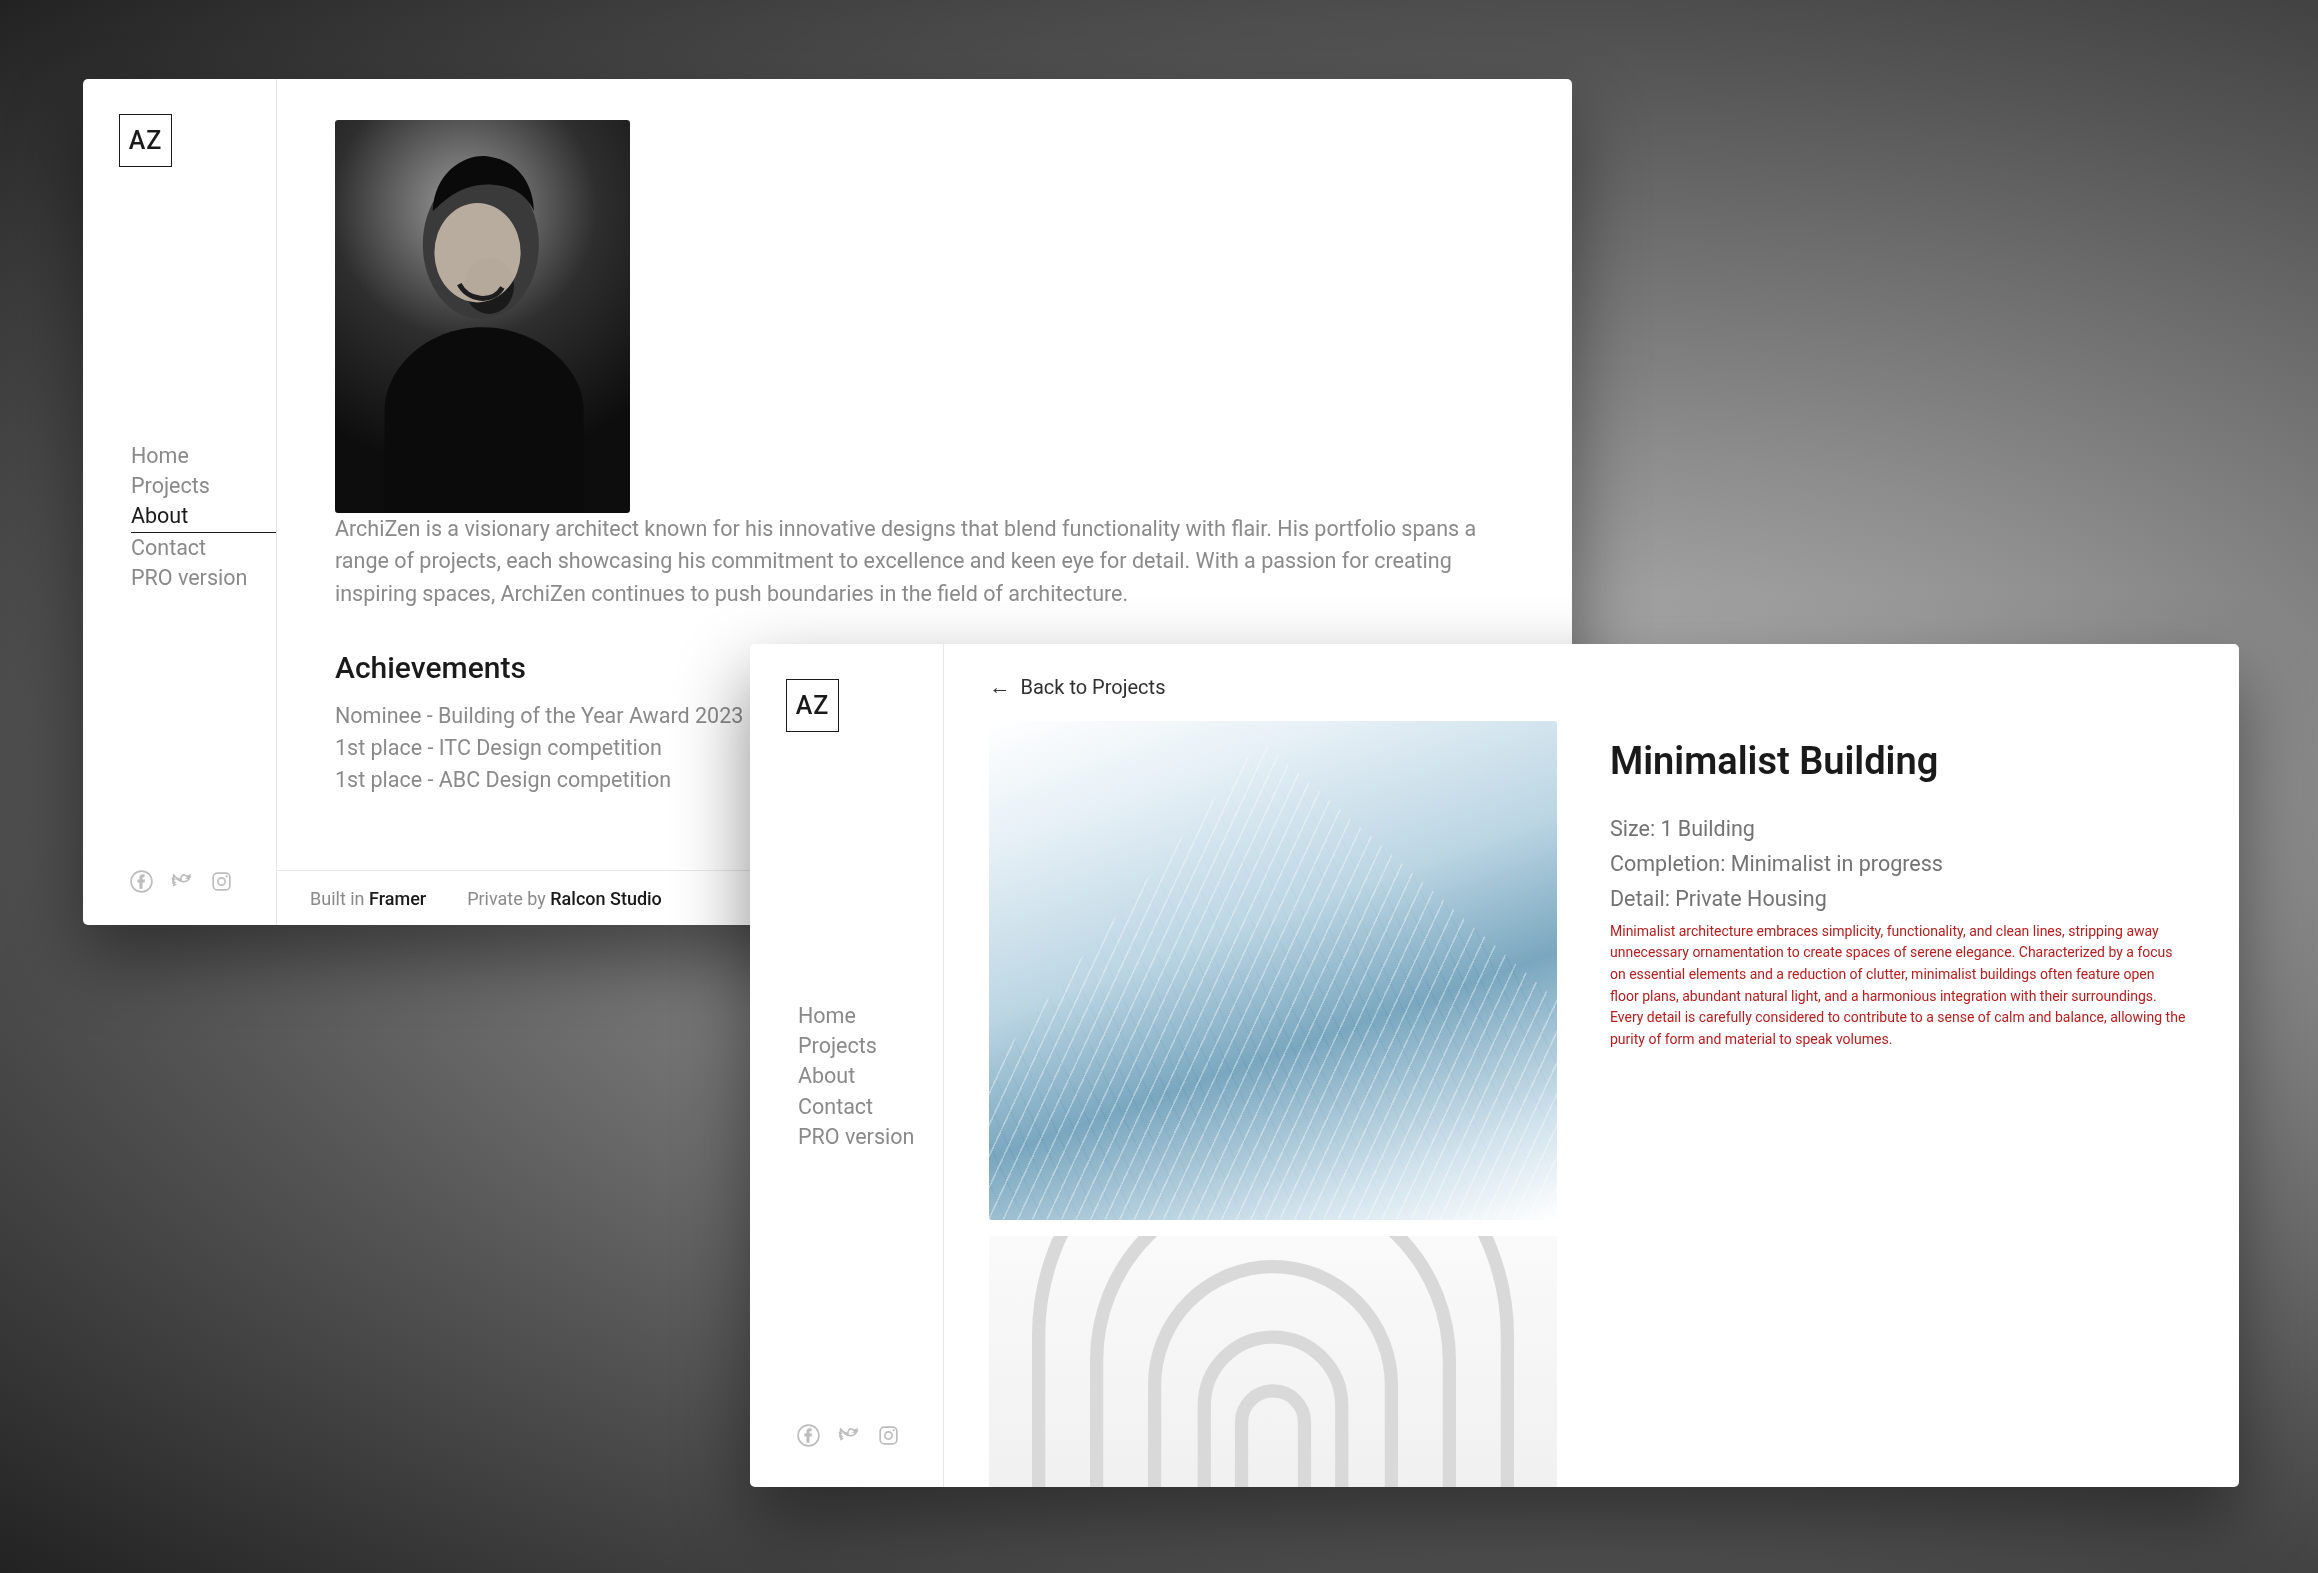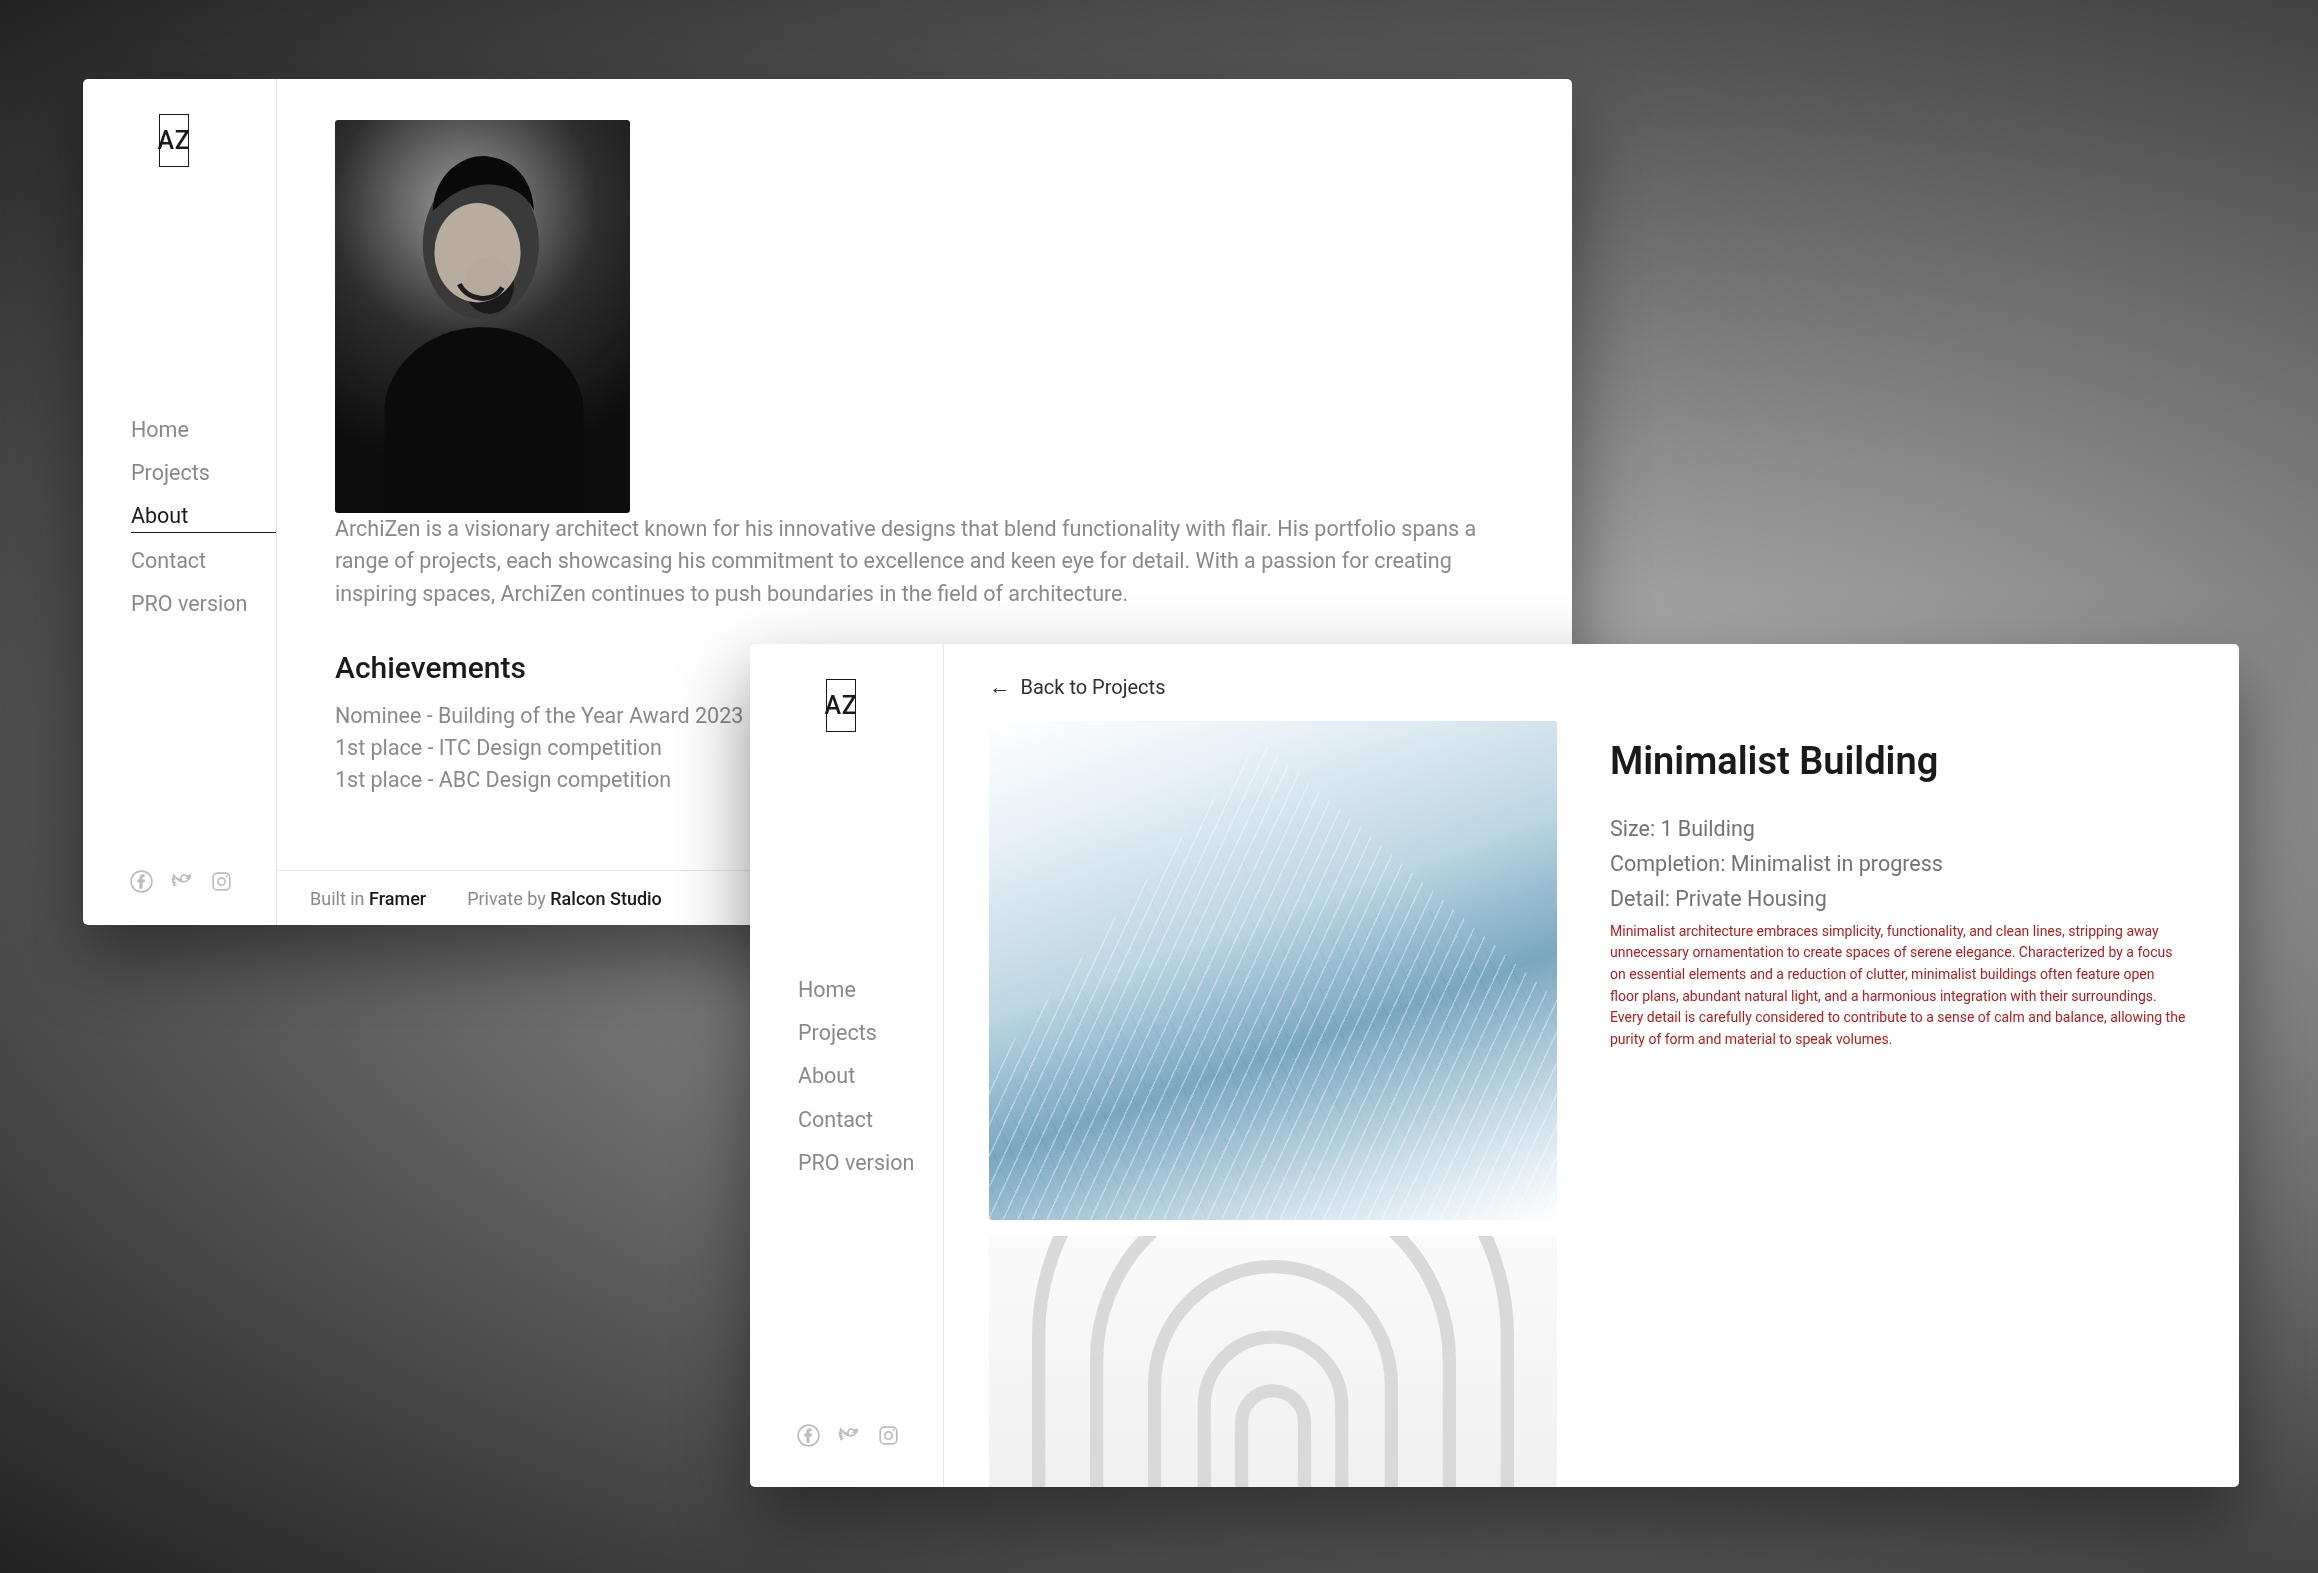"AZ" .logo-box { margin-left: 76px -> 36px; width: 30px -> 53px }
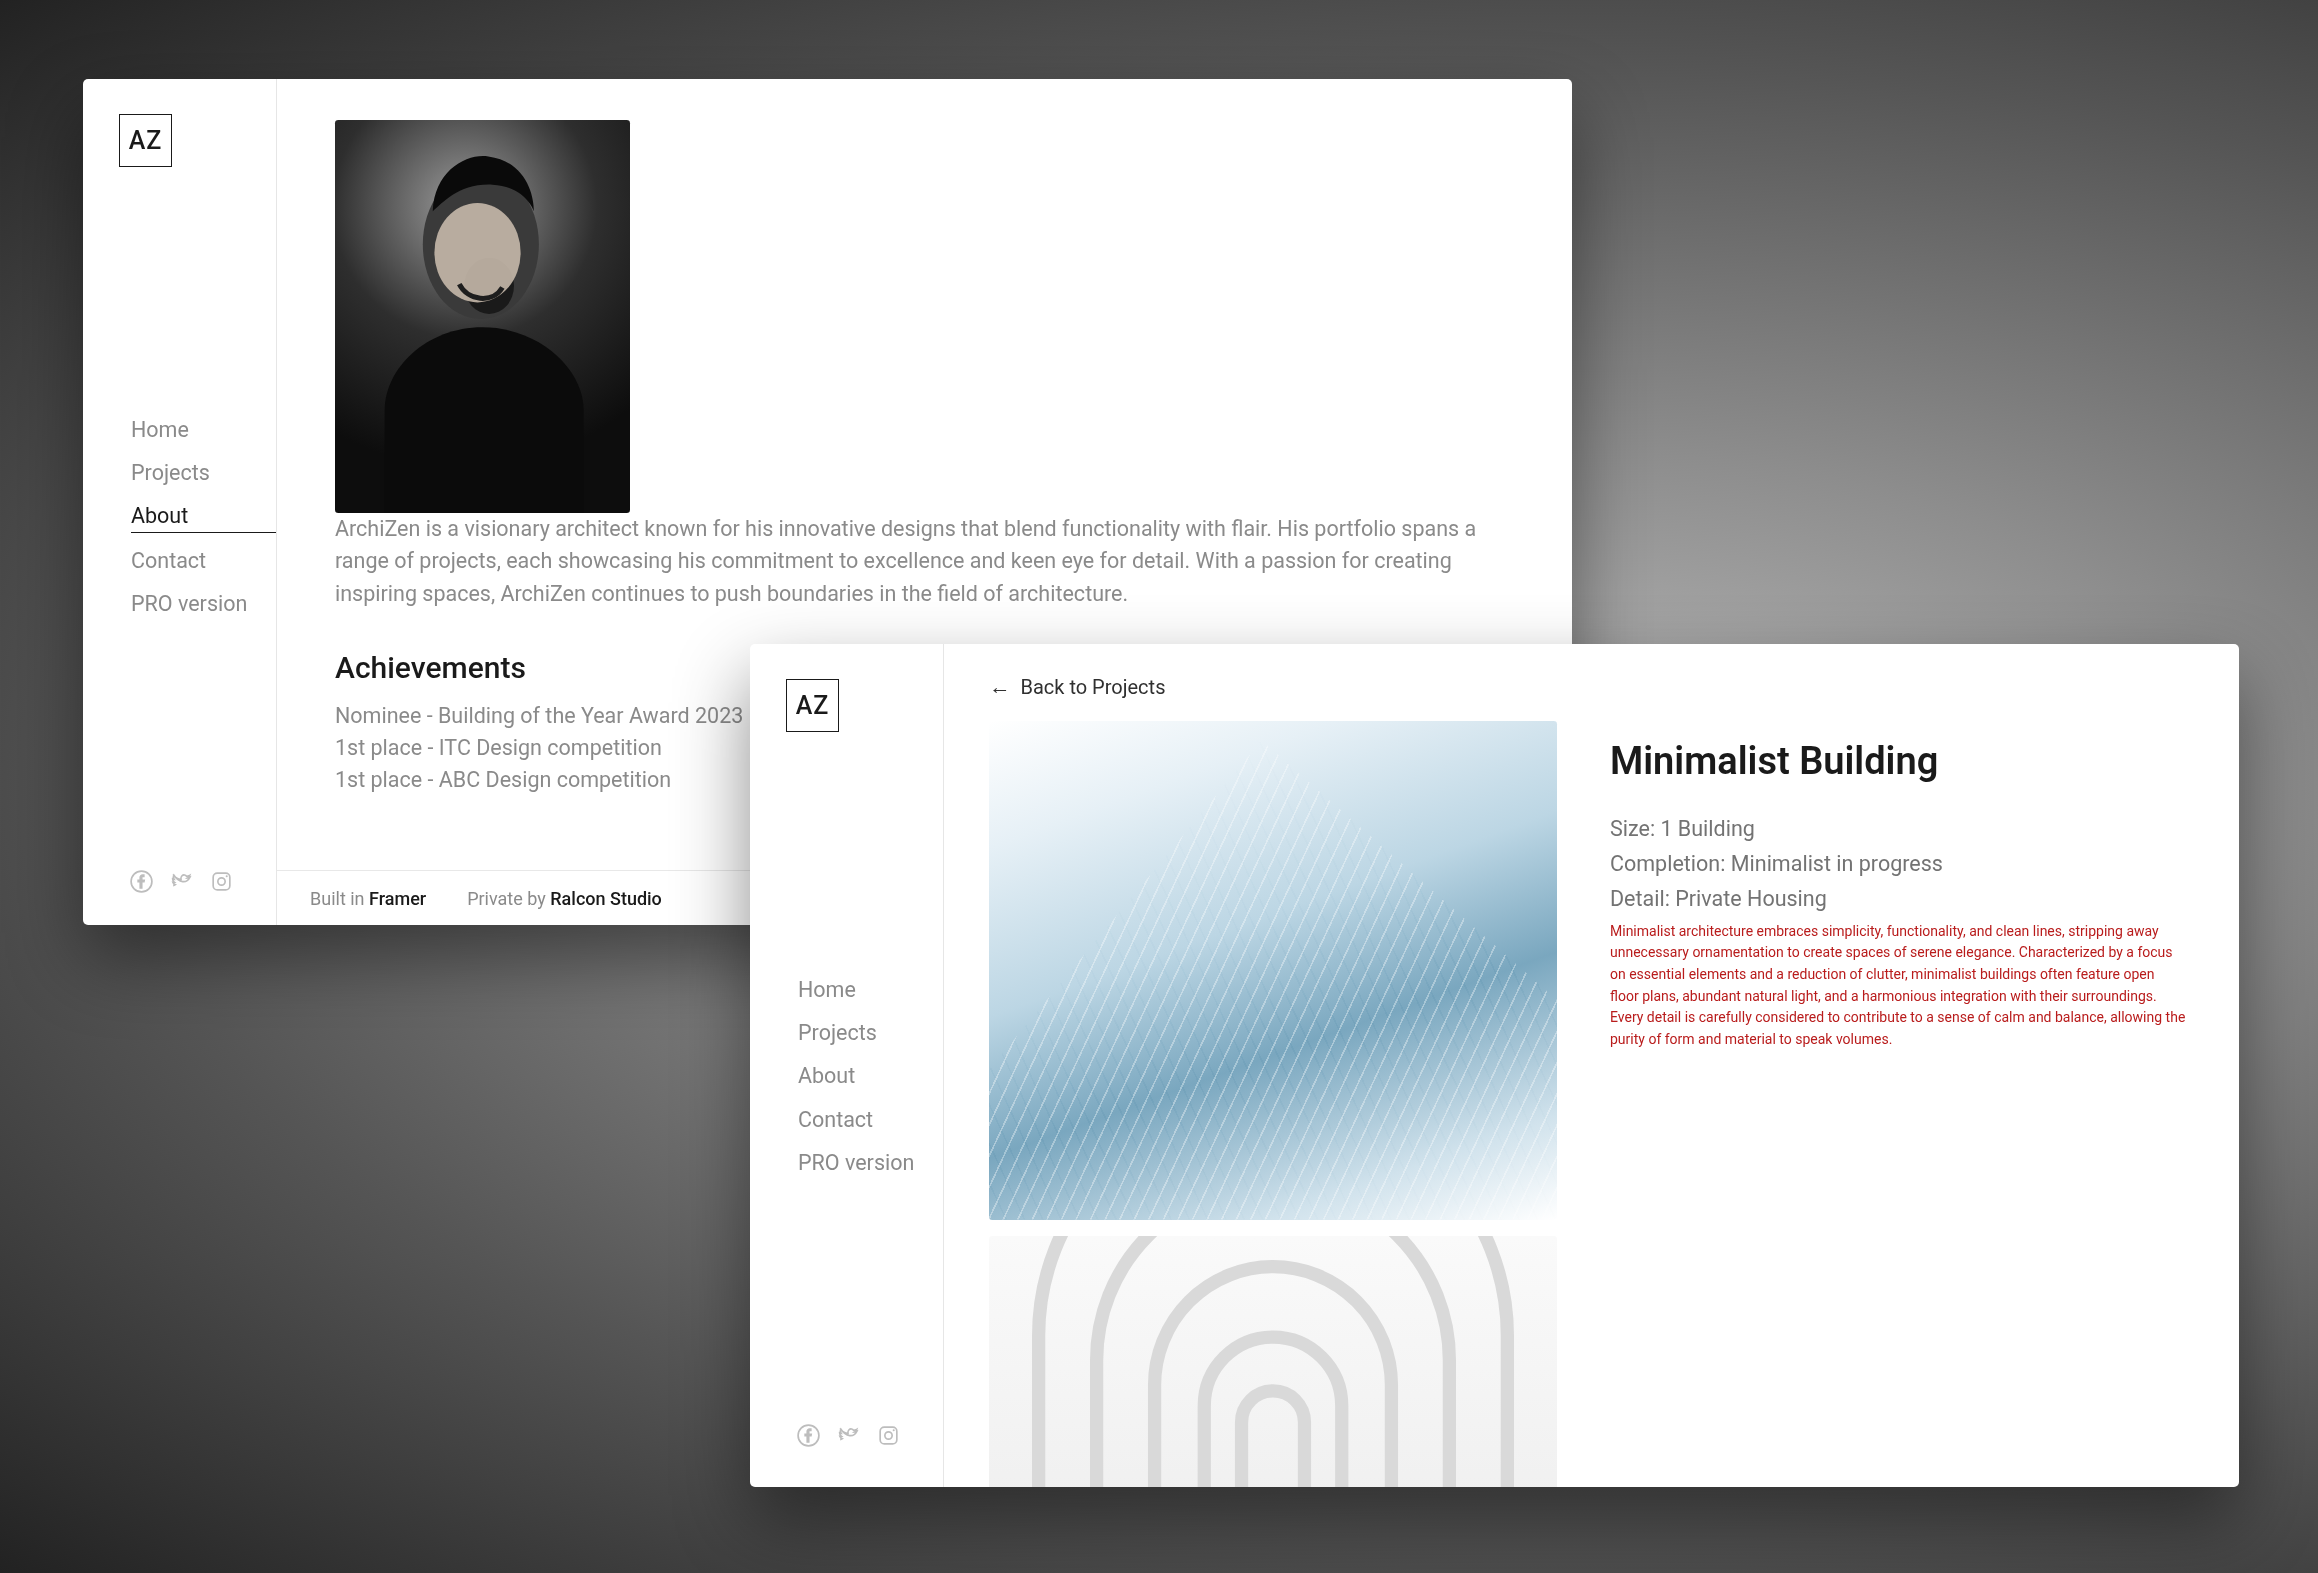"Home" .nav { gap: 15px -> 2px }
